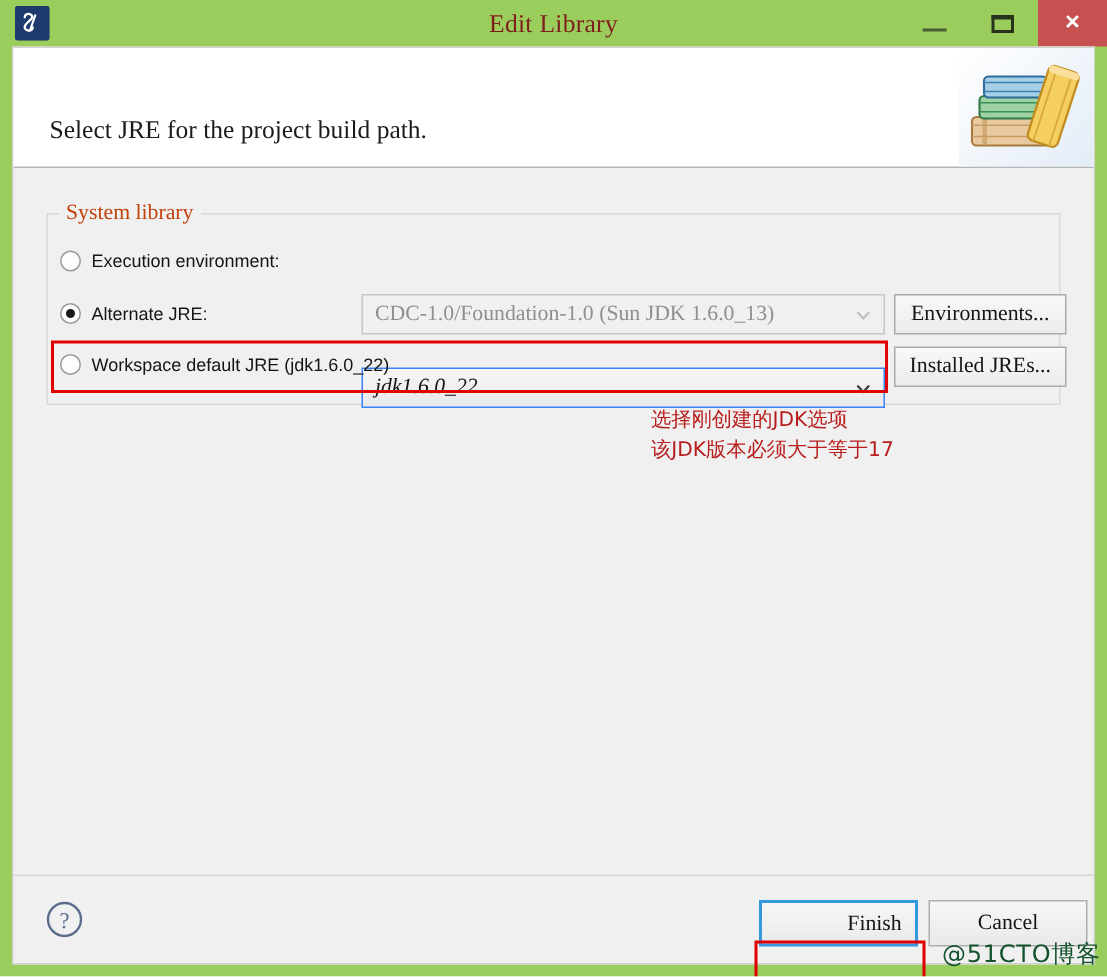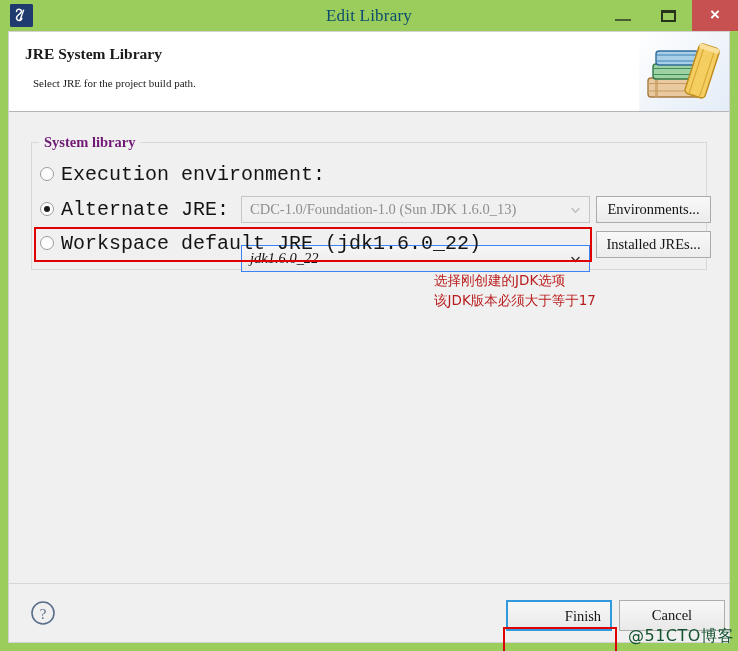"Edit Library" #title-text { color: #0c4a6e -> #7f1d1d }
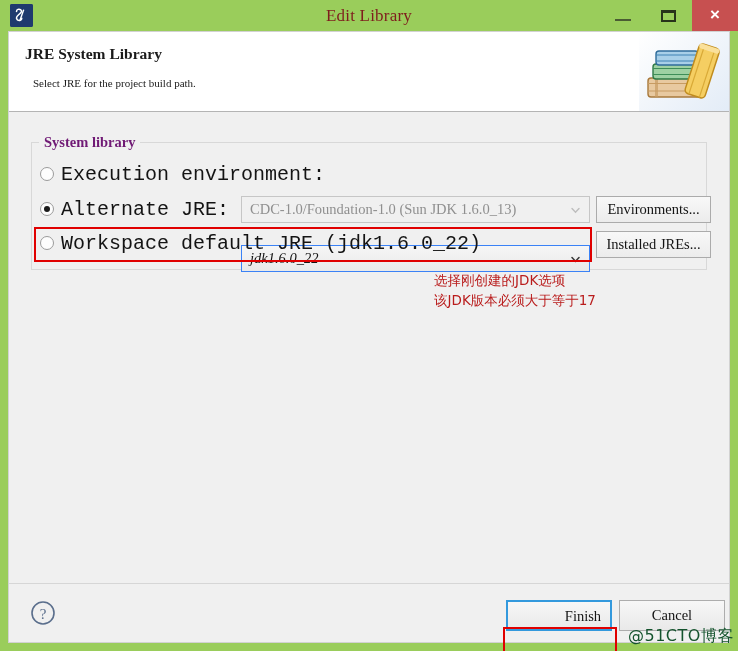"JRE System Library" div { html: <div>JRE System Library</div> -> none }
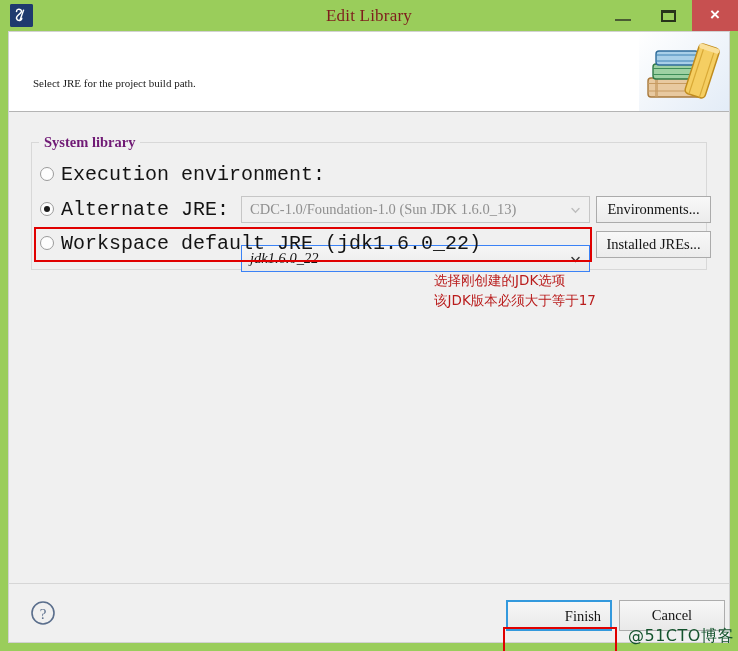"Select JRE for the project" #header-desc { font-size: 11px -> 17px }
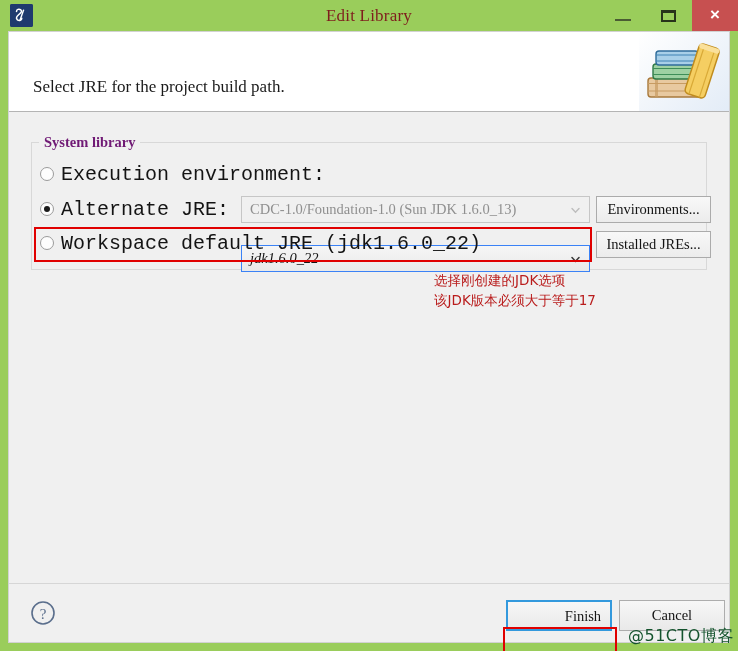"System library" #group-title { color: #701a75 -> #c2410c; font-weight: bold -> none }
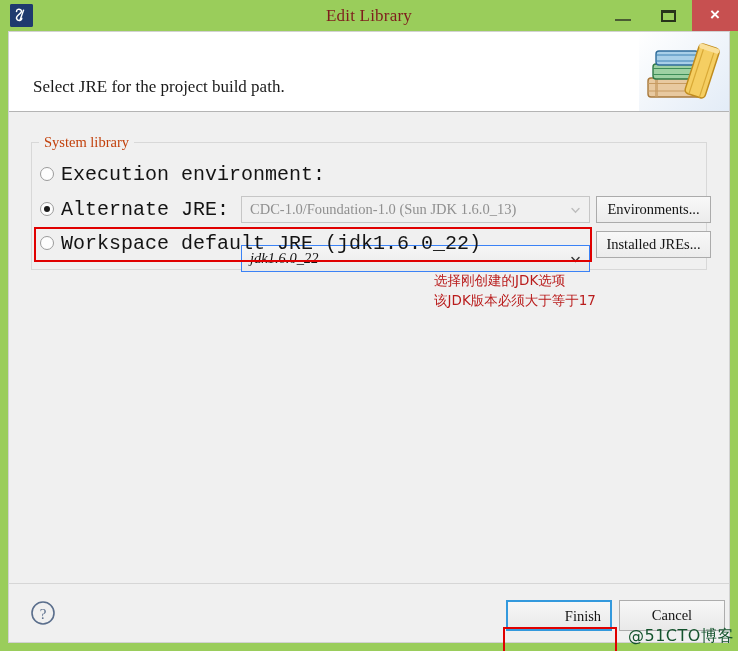"Execution environment:" .radio-label { font-family: Liberation Mono, monospace -> Liberation Sans, sans-serif; font-size: 20px -> 12px }
